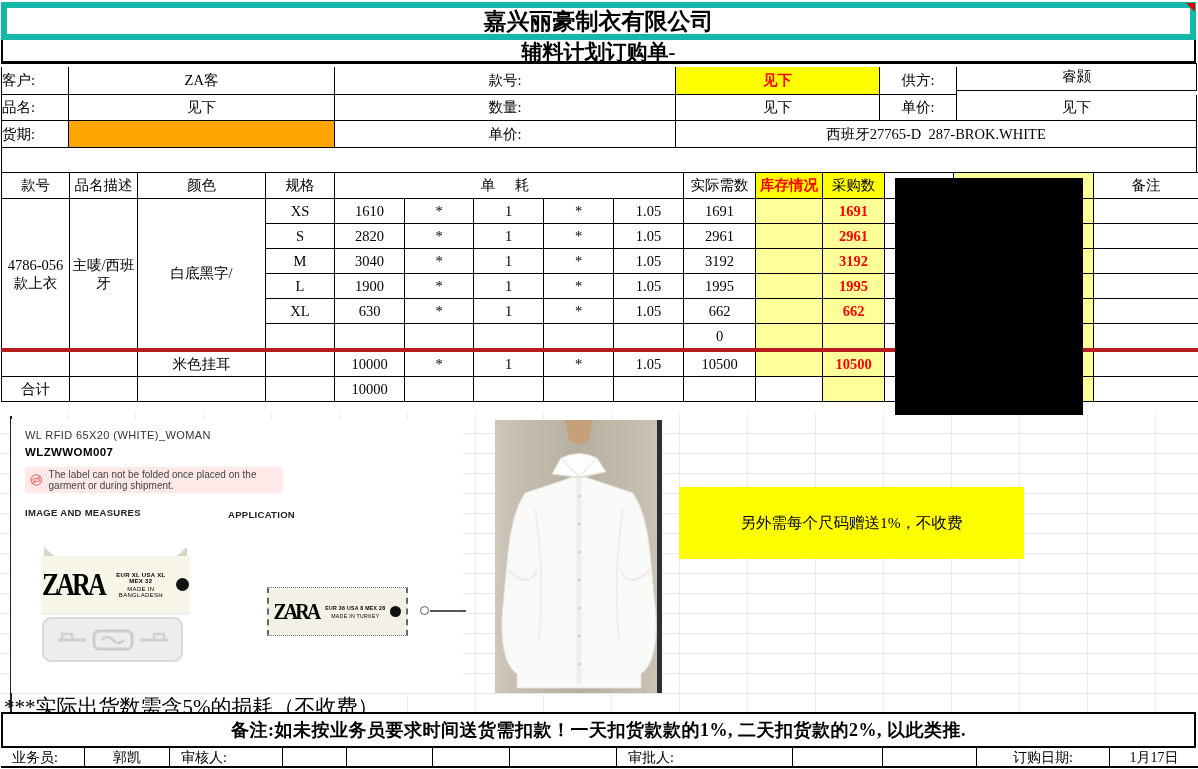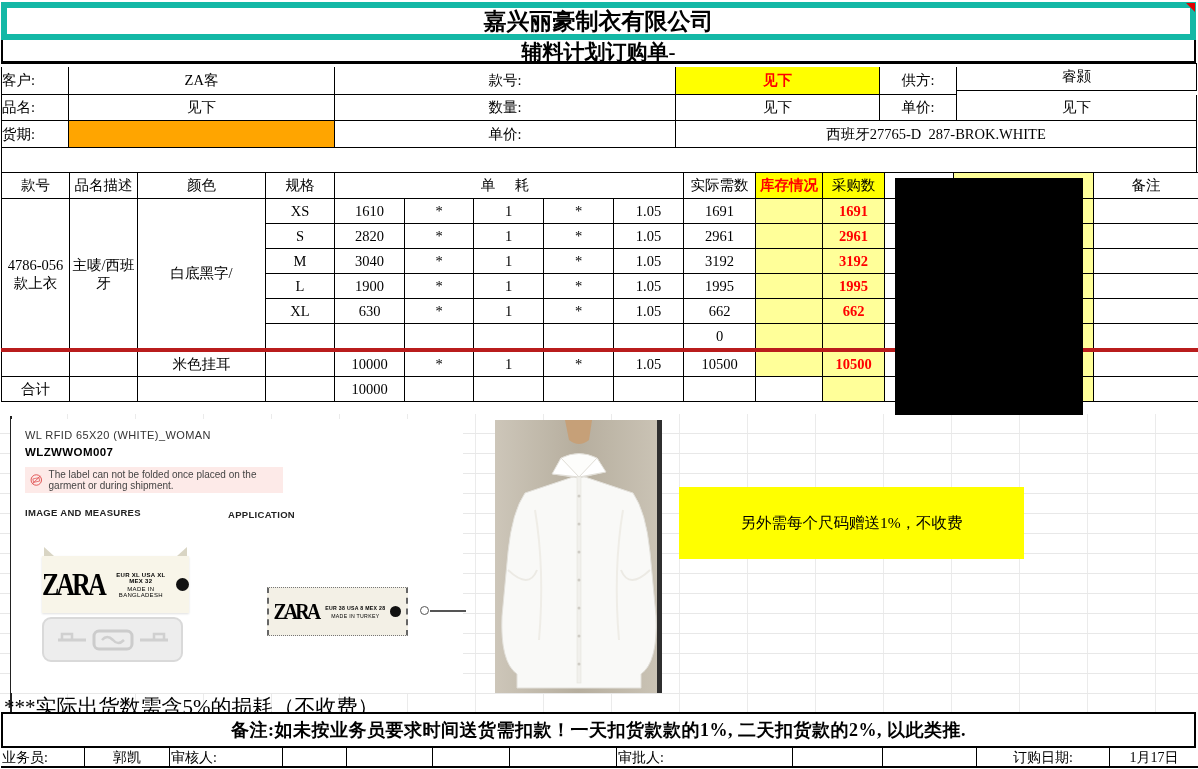"业务员:" .fcell.left { padding-left: 1px -> 11px }
